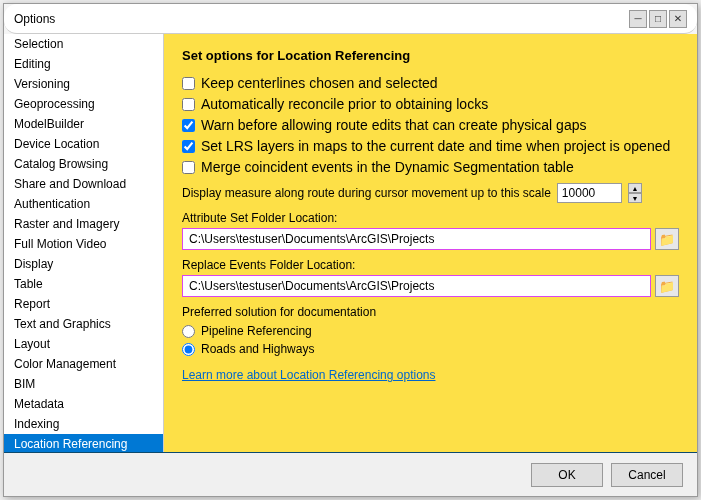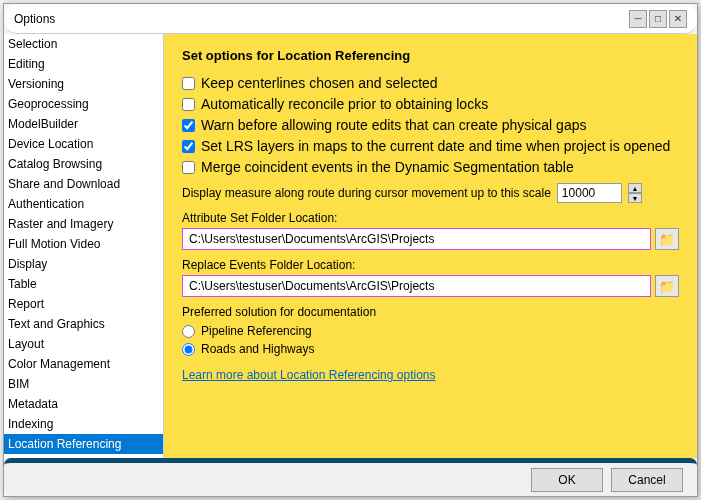"Selection" .sidebar-item { padding: 3px 4px -> 3px 10px }
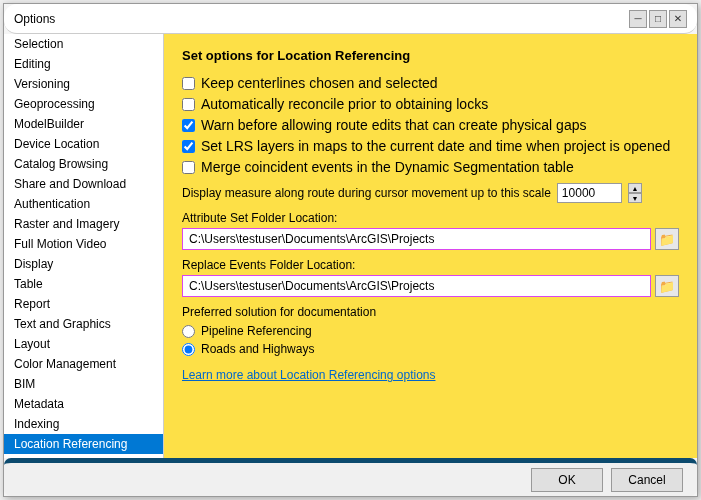"OK" .dialog-footer { border-radius: 7px -> none; border-top: 5px solid #0c4a6e -> 1px solid #0c4a6e; height: 38px -> 44px }
